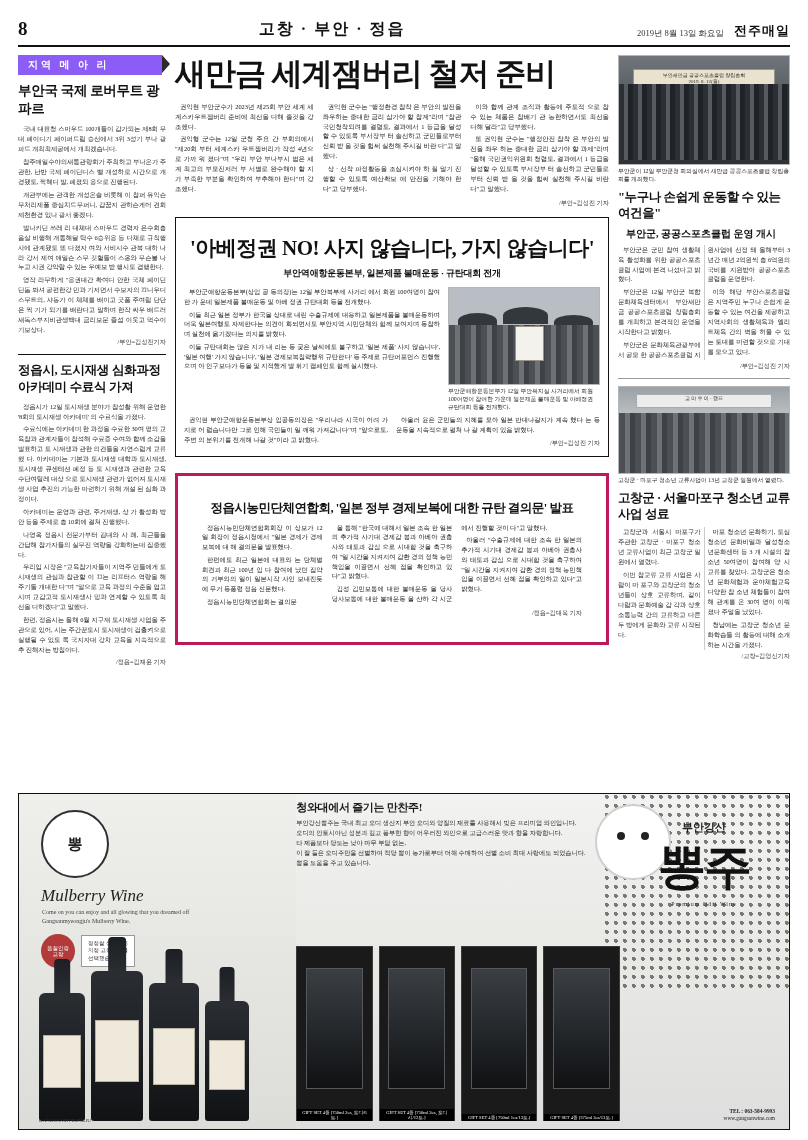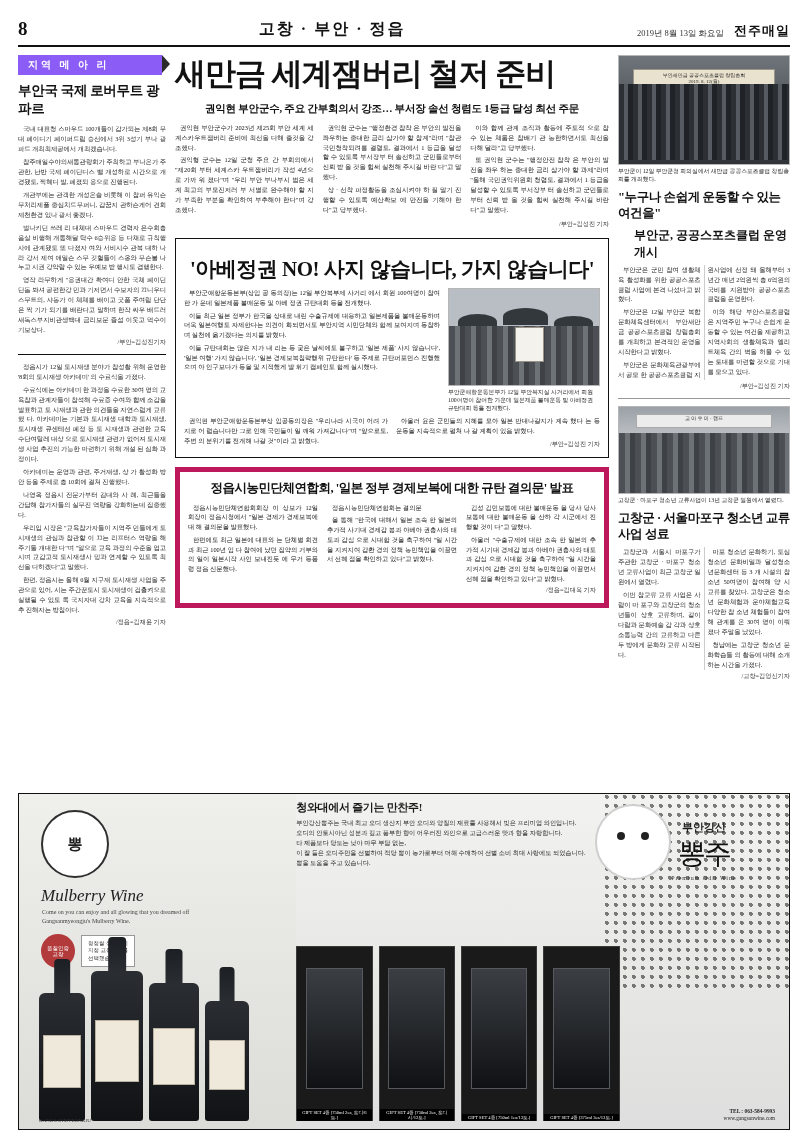"권익현 부안군수, 주요 간부회의서 강조…" div.subhead { html: <div>권익현 부안군수, 주요 간부회의서 강조… 부서장 솔선 청렴도 1등급 달성 최선 주문</div> -> none }
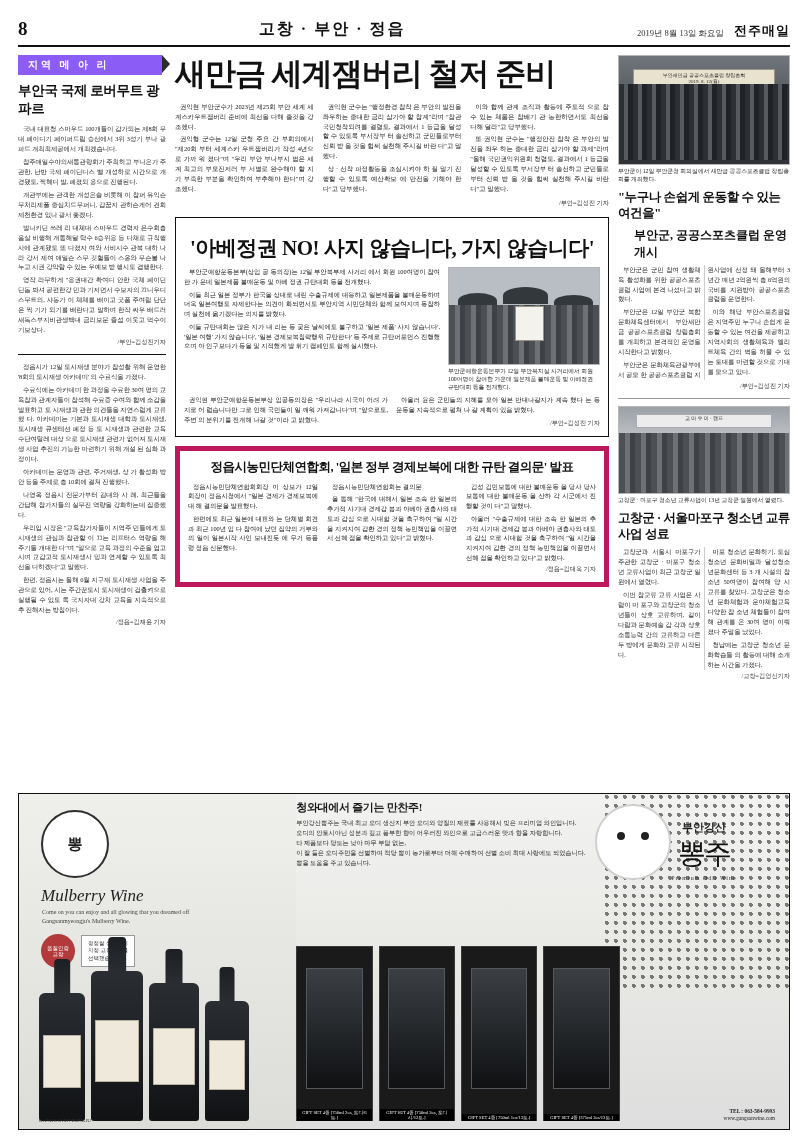"부안군, 공공스포츠클럽 운영 개시" .r-sub { font-size: 12px -> 10px; margin: 0 0 4px 16px -> 0 0 4px 8px }
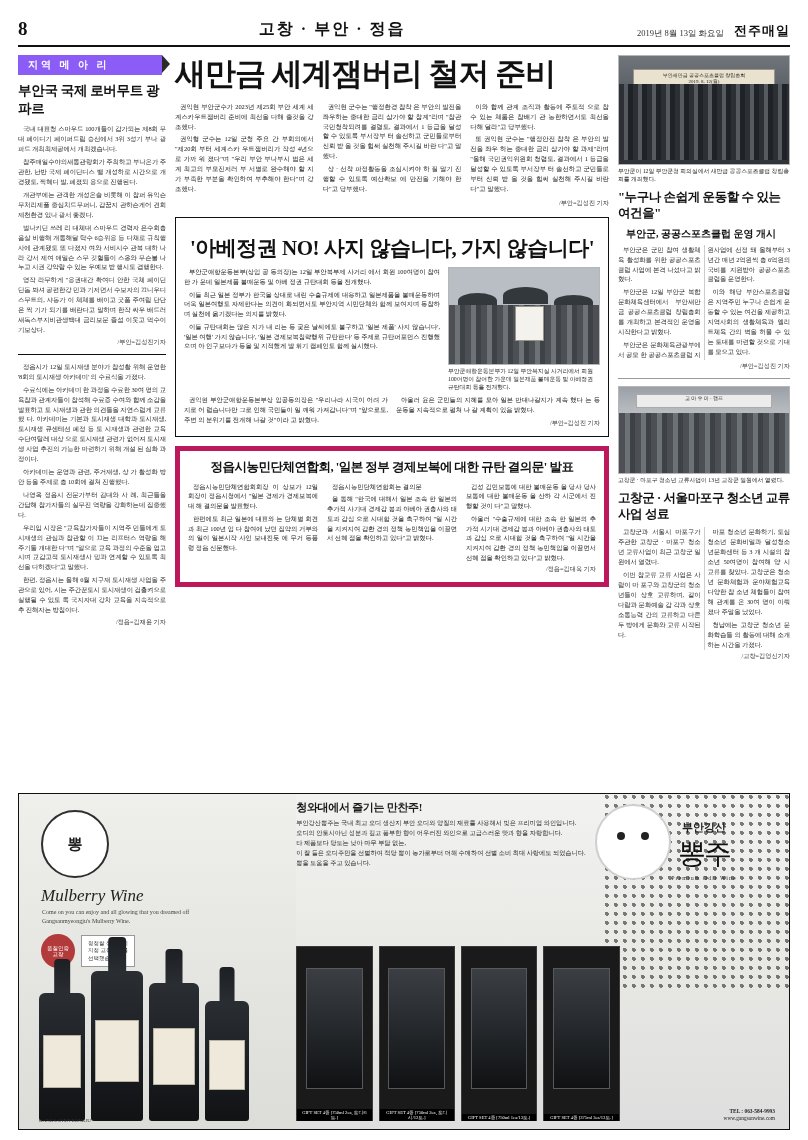"부안역애항운동본부, 일본제품 불매운동 · 규탄대회" div.box-sub { html: none -> <div>부안역애항운동본부, 일본제품 불매운동 · 규탄대회 전개</div> }
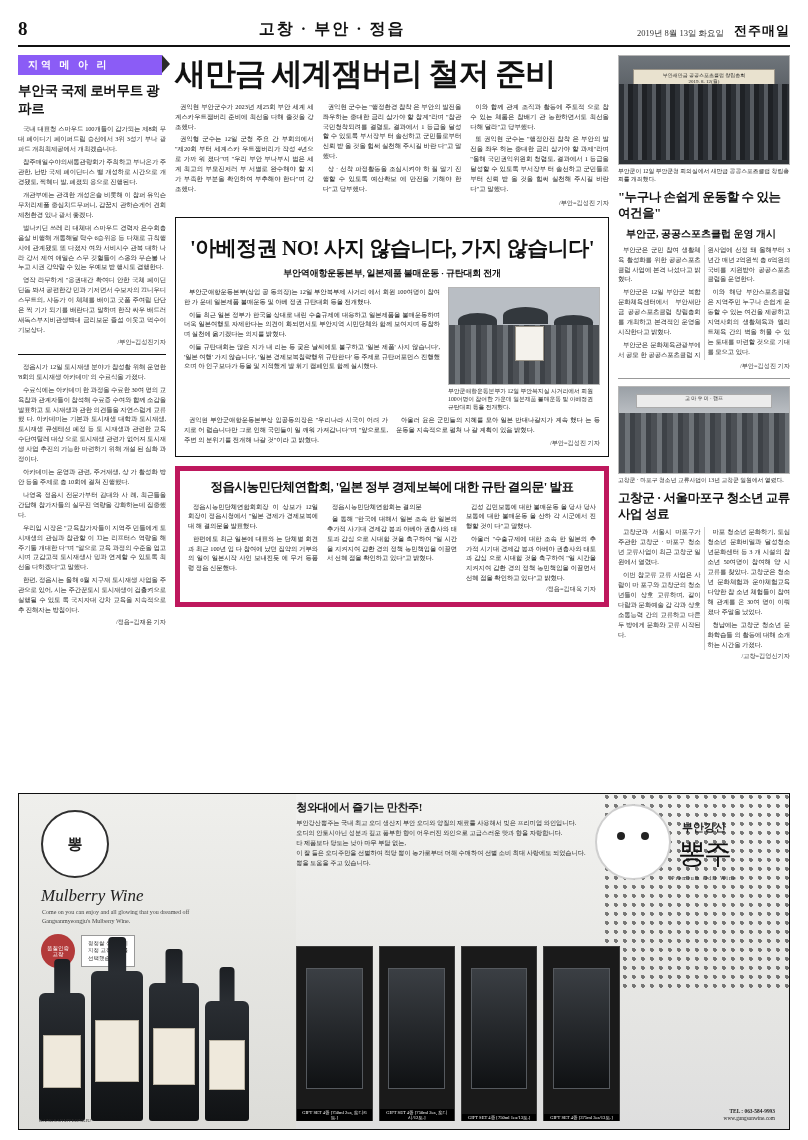"정읍시, 도시재생 심화과정" h2.lead-head { html: none -> <h2>정읍시, 도시재생 심화과정 아카데미 수료식 가져</h2> }
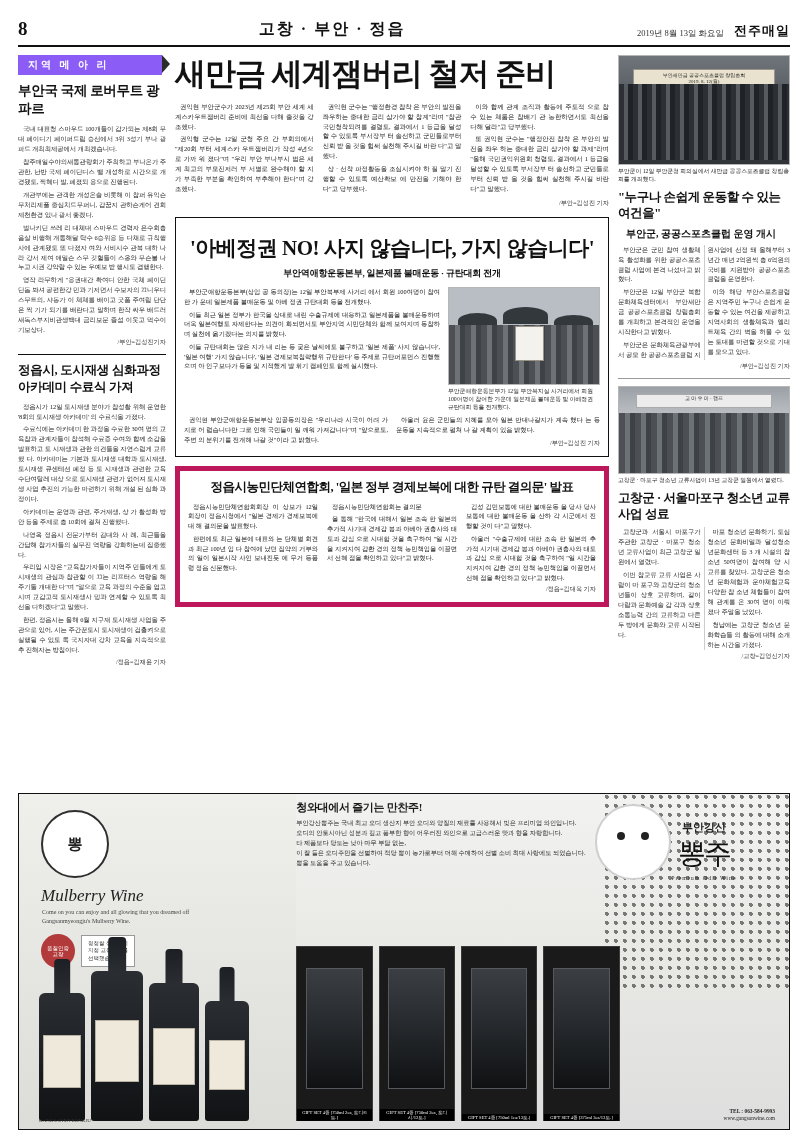"정읍시농민단체연합회, '일본 정부 경제보복에 대한" .boxed2 { border: 5px solid #be185d -> 3px solid #be185d; margin-top: 9px -> 16px; padding: 8px -> 24px }
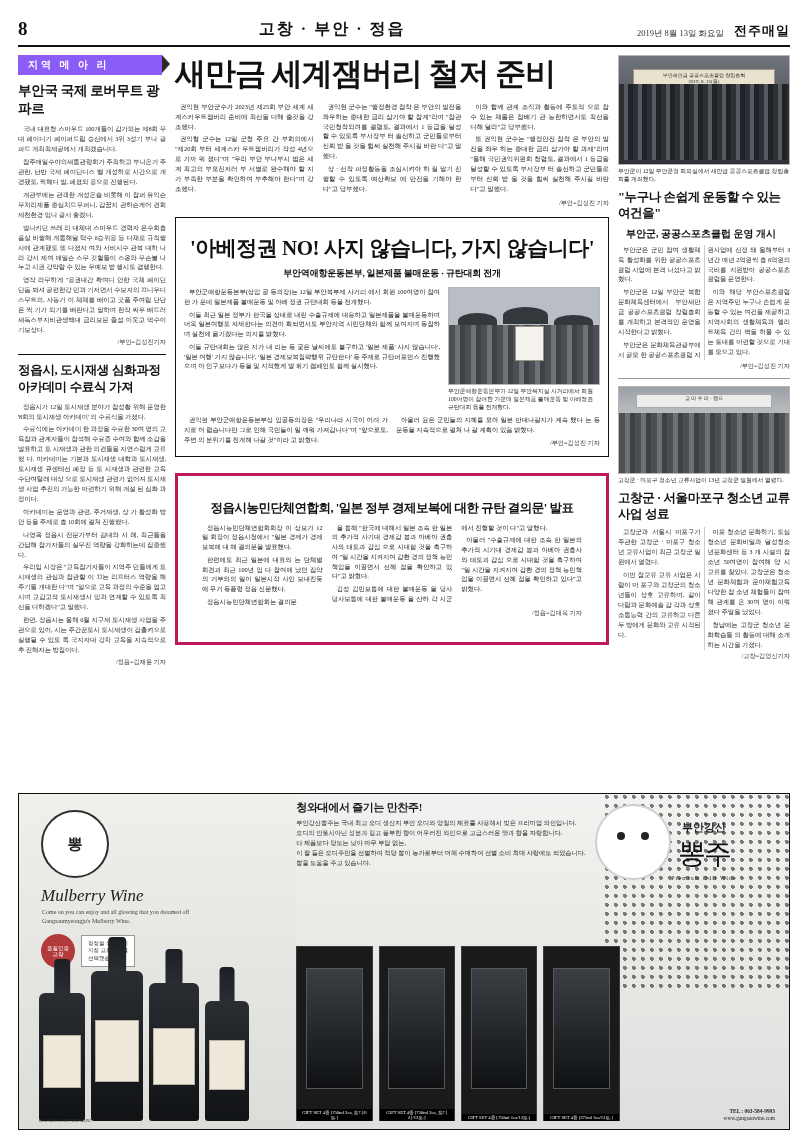"뽕주" .ad-r-kr { font-size: 28px -> 48px; font-weight: normal -> bold }
